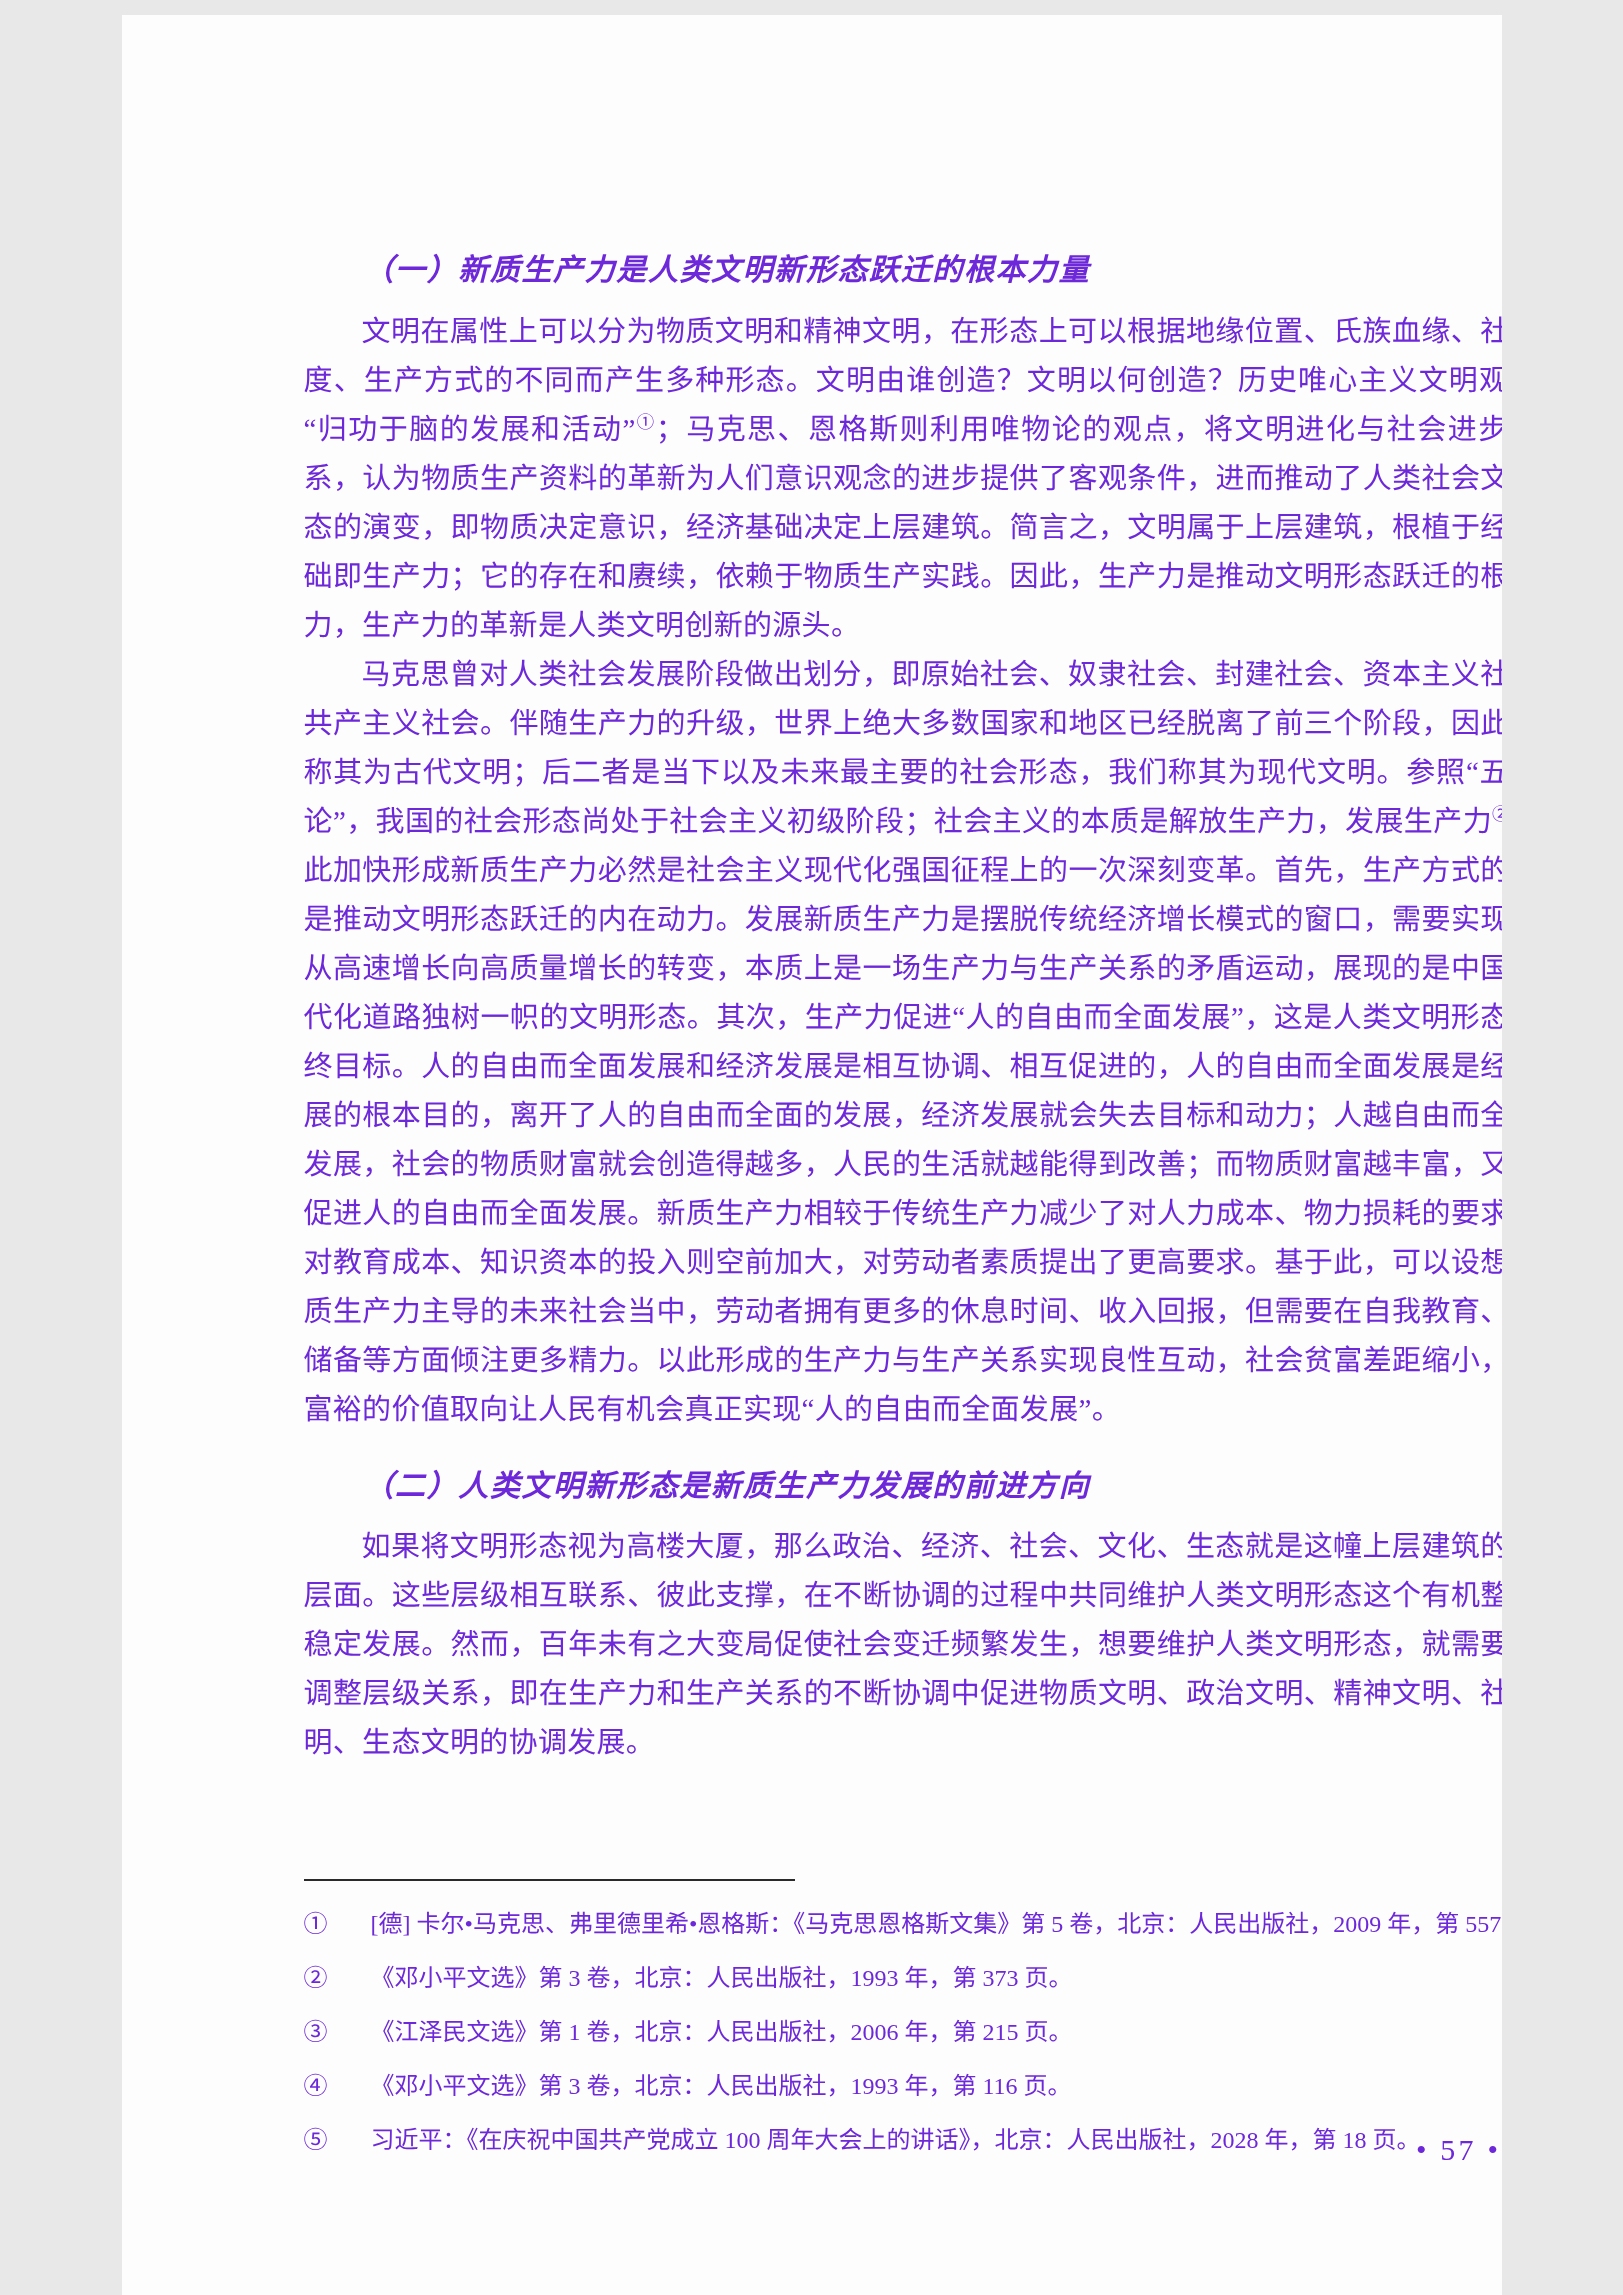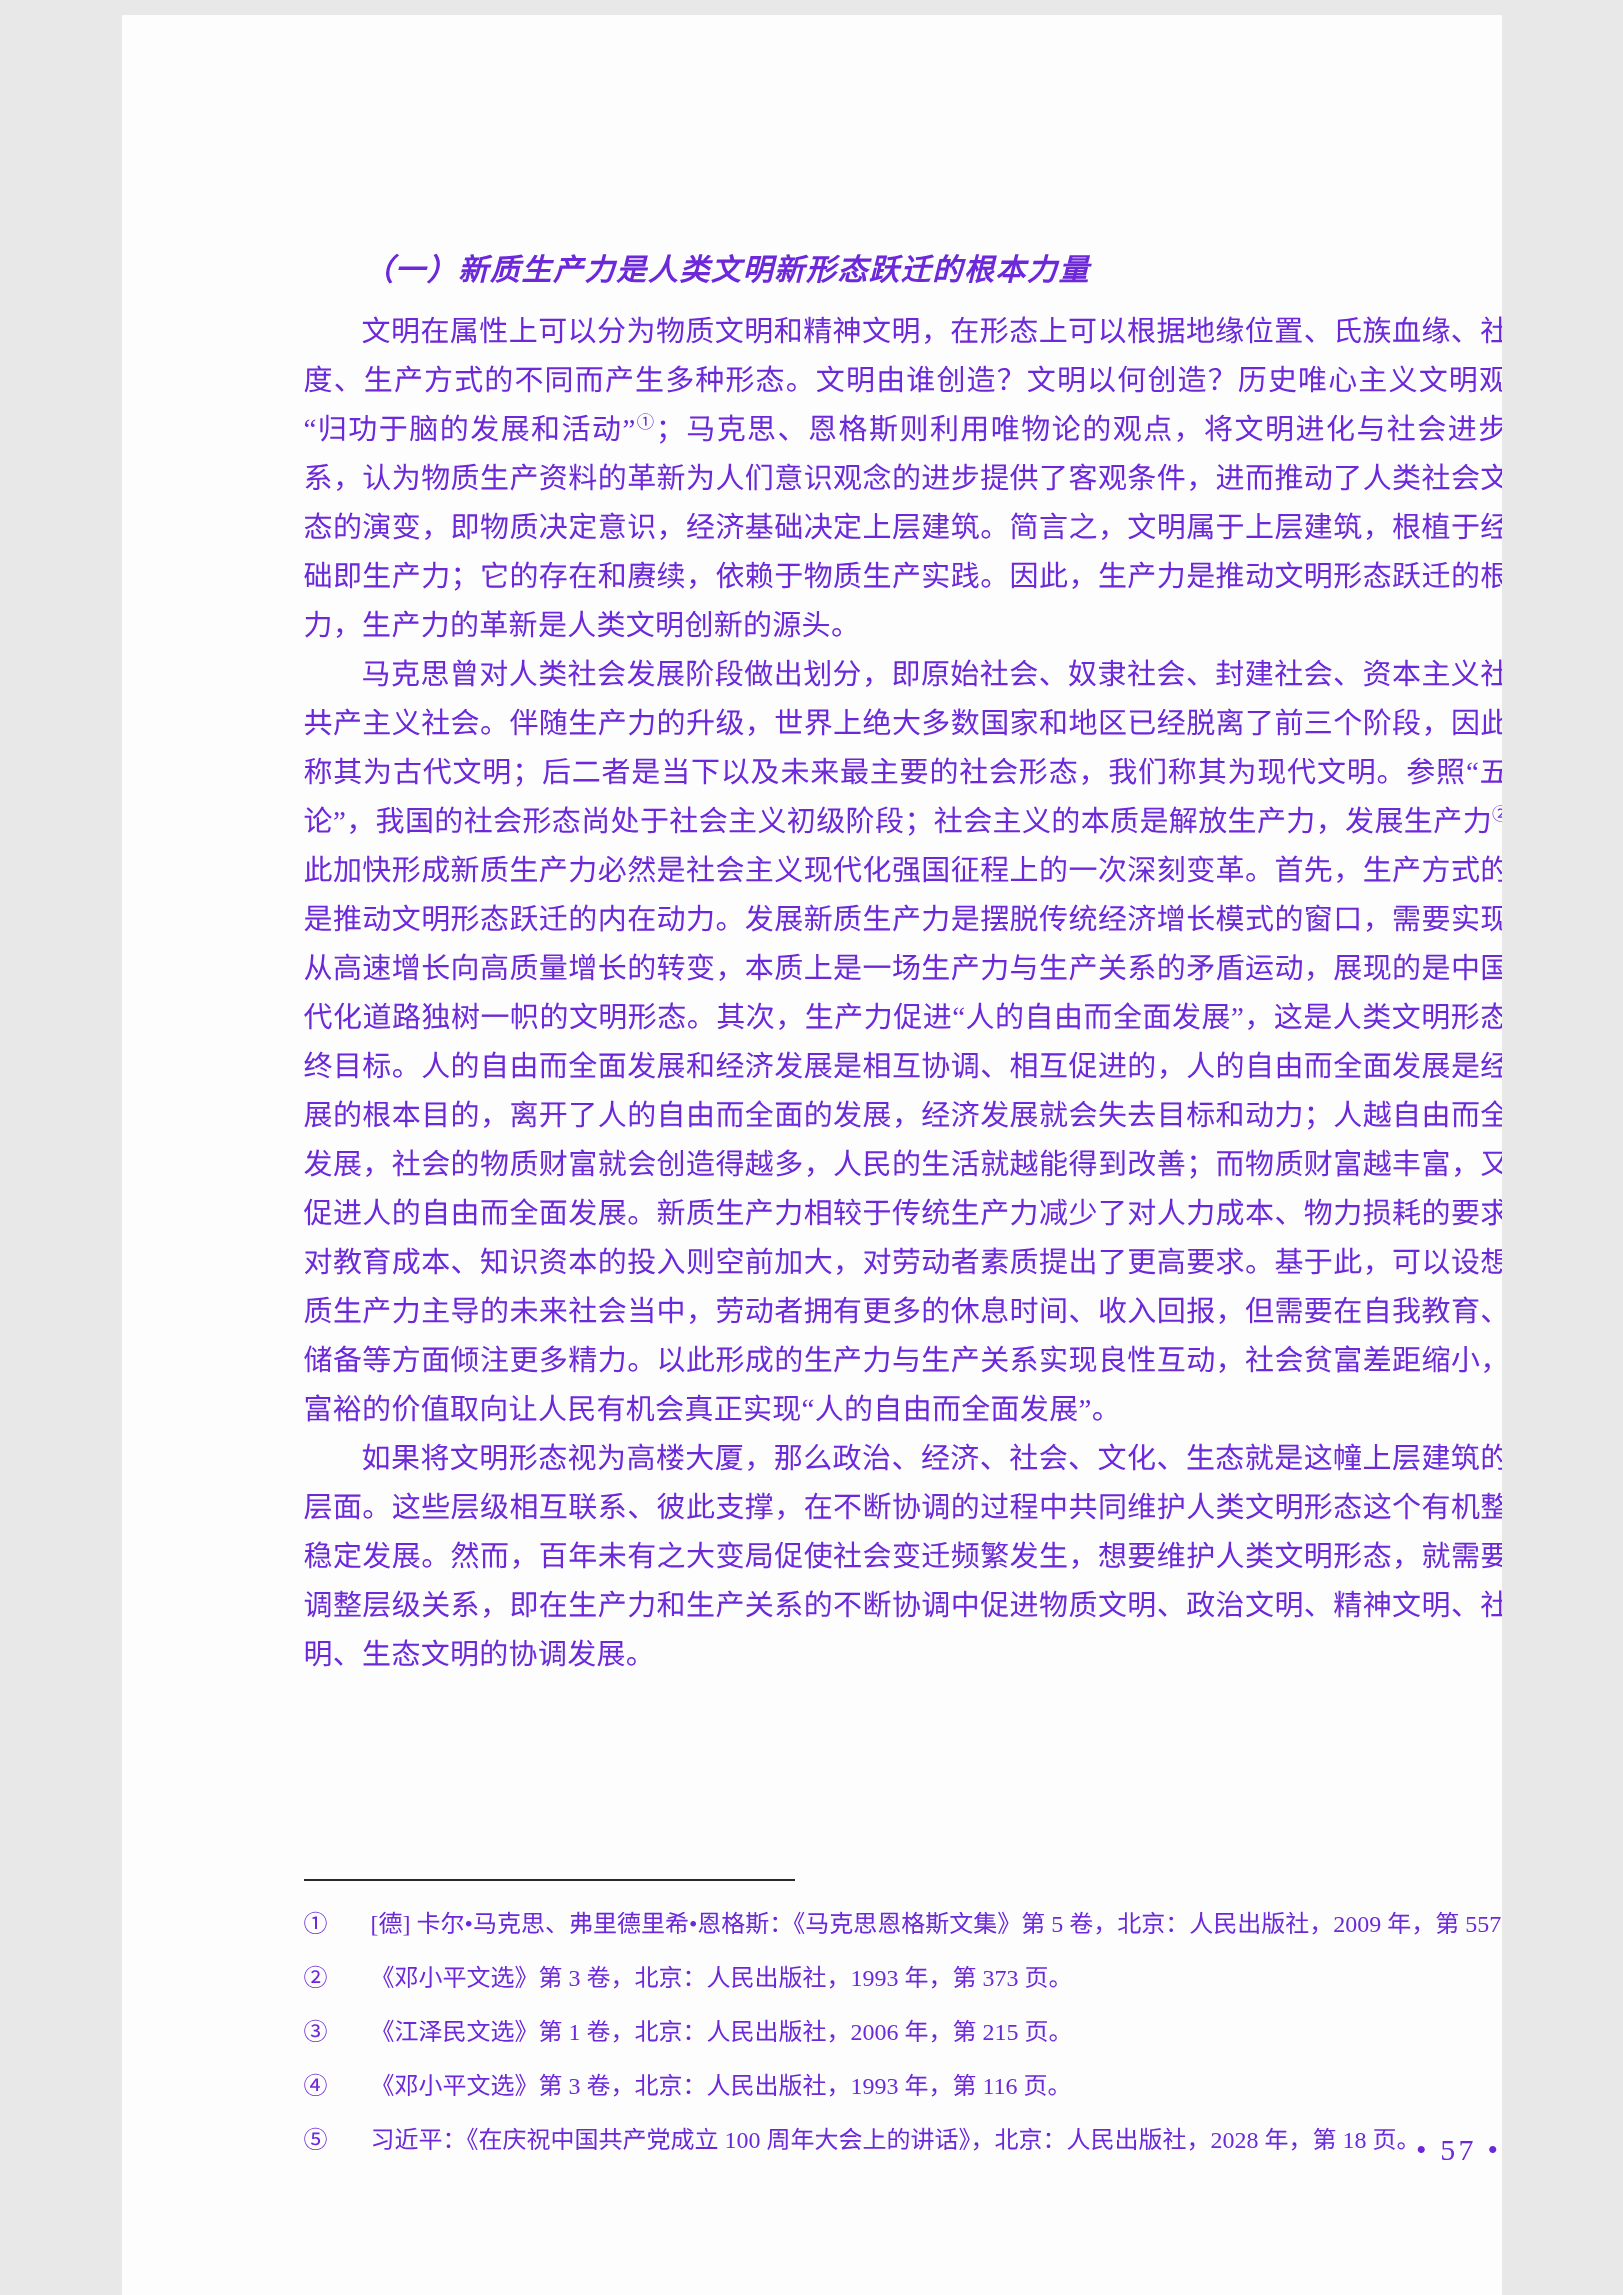"（二）人类文明新形态是新质生产力发展的前进方向" h2.section-heading { html: none -> <h2>（二）人类文明新形态是新质生产力发展的前进方向</h2> }
